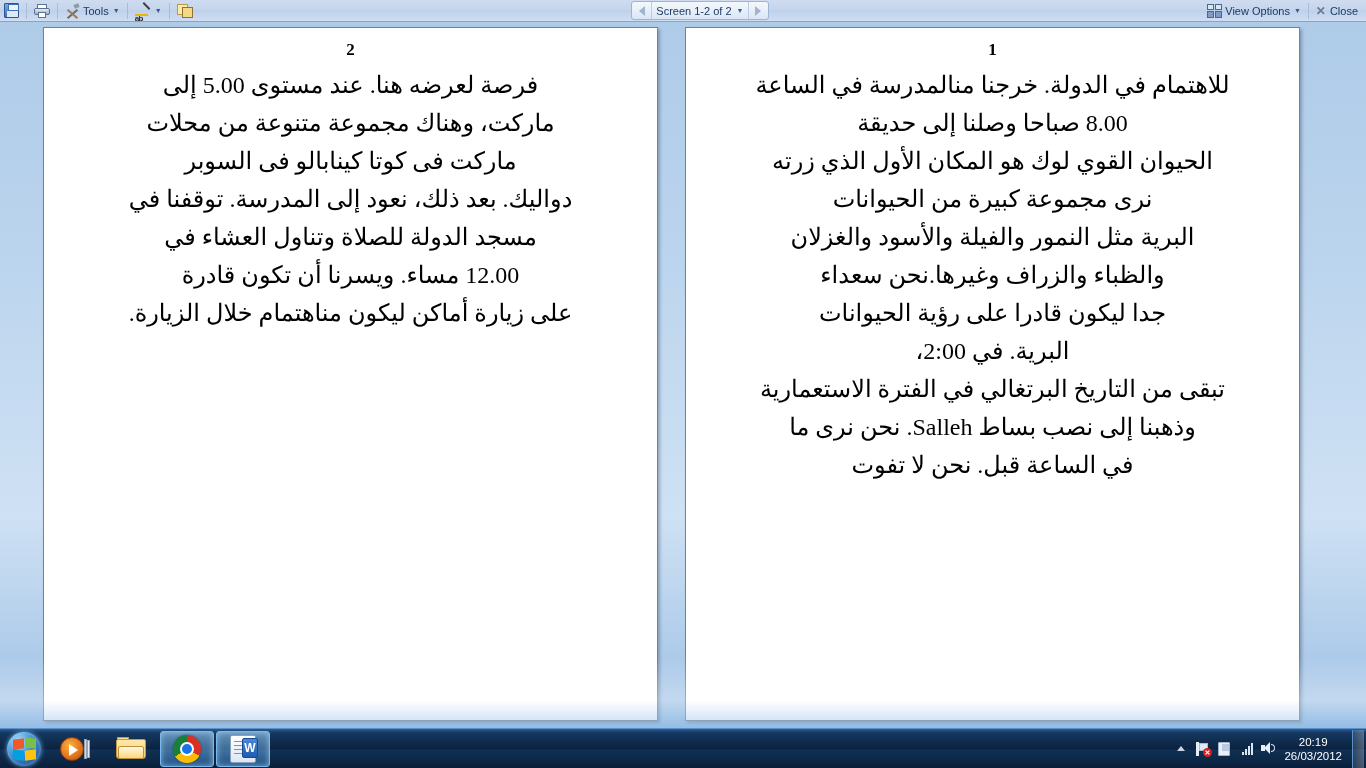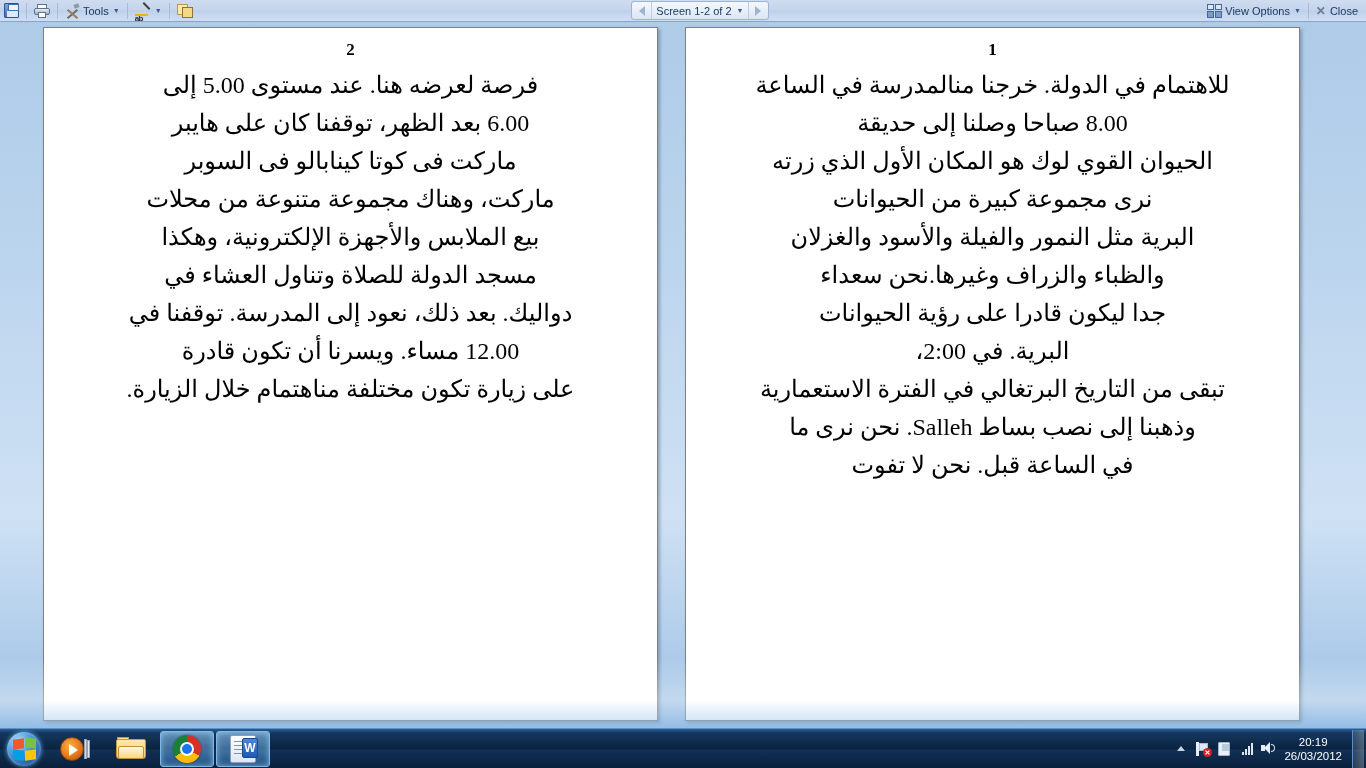"6.00 بعد الظهر، توقفنا كان" p { html: <p>6.00 بعد الظهر، توقفنا كان على هايبر</p> -> none }
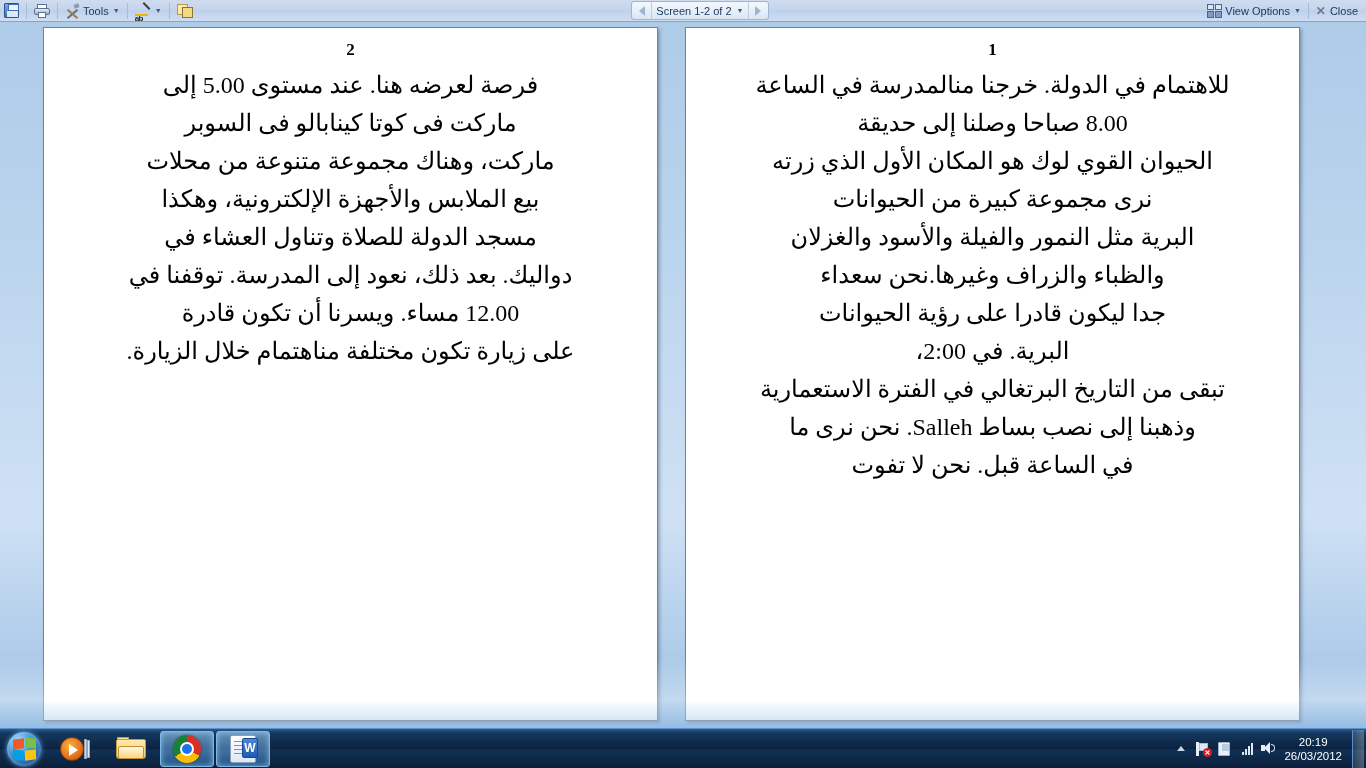"ماركت فى كوتا كينابالو فى" p { order: before "ماركت، وهناك مجموعة متنوعة من" -> after "ماركت، وهناك مجموعة متنوعة من" }
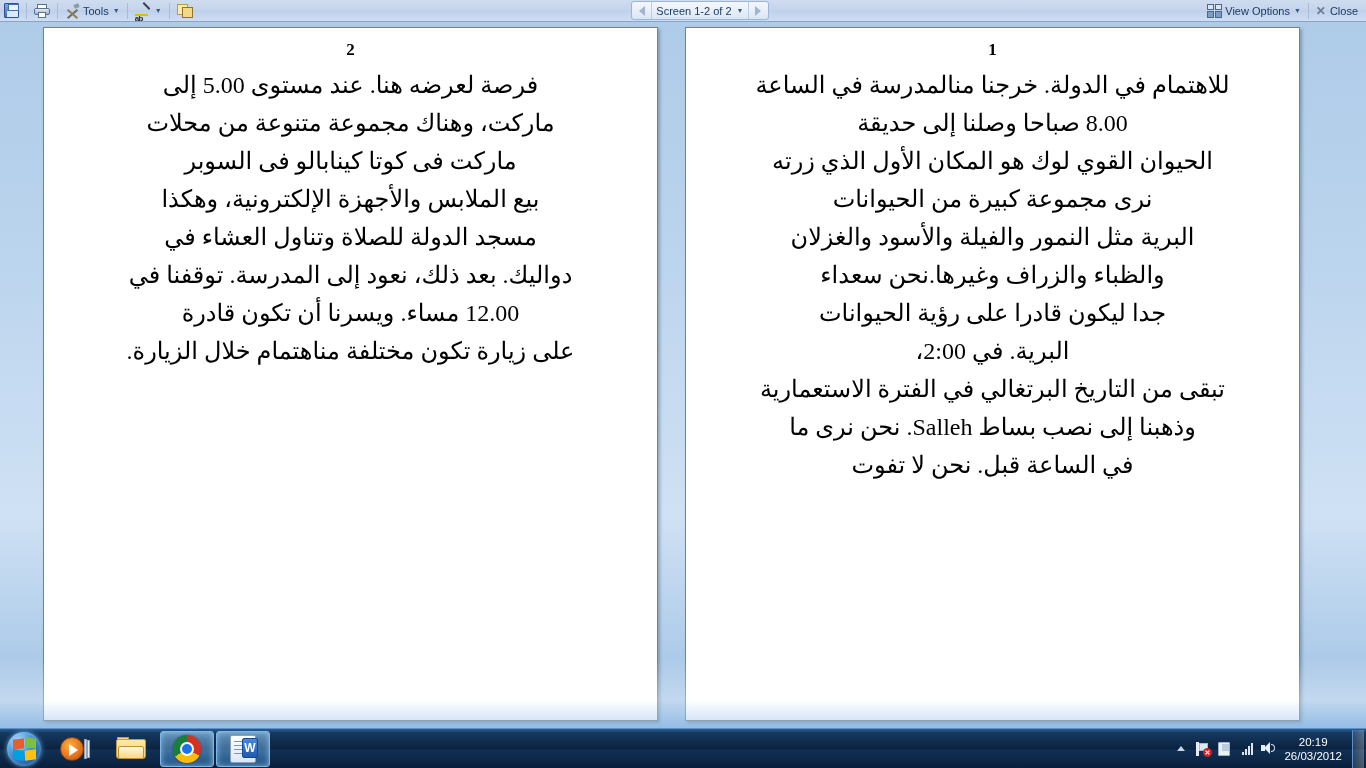"بيع الملابس والأجهزة الإلكترونية، وهكذا" p { html: <p>بيع الملابس والأجهزة الإلكترونية، وهكذا</p> -> none }
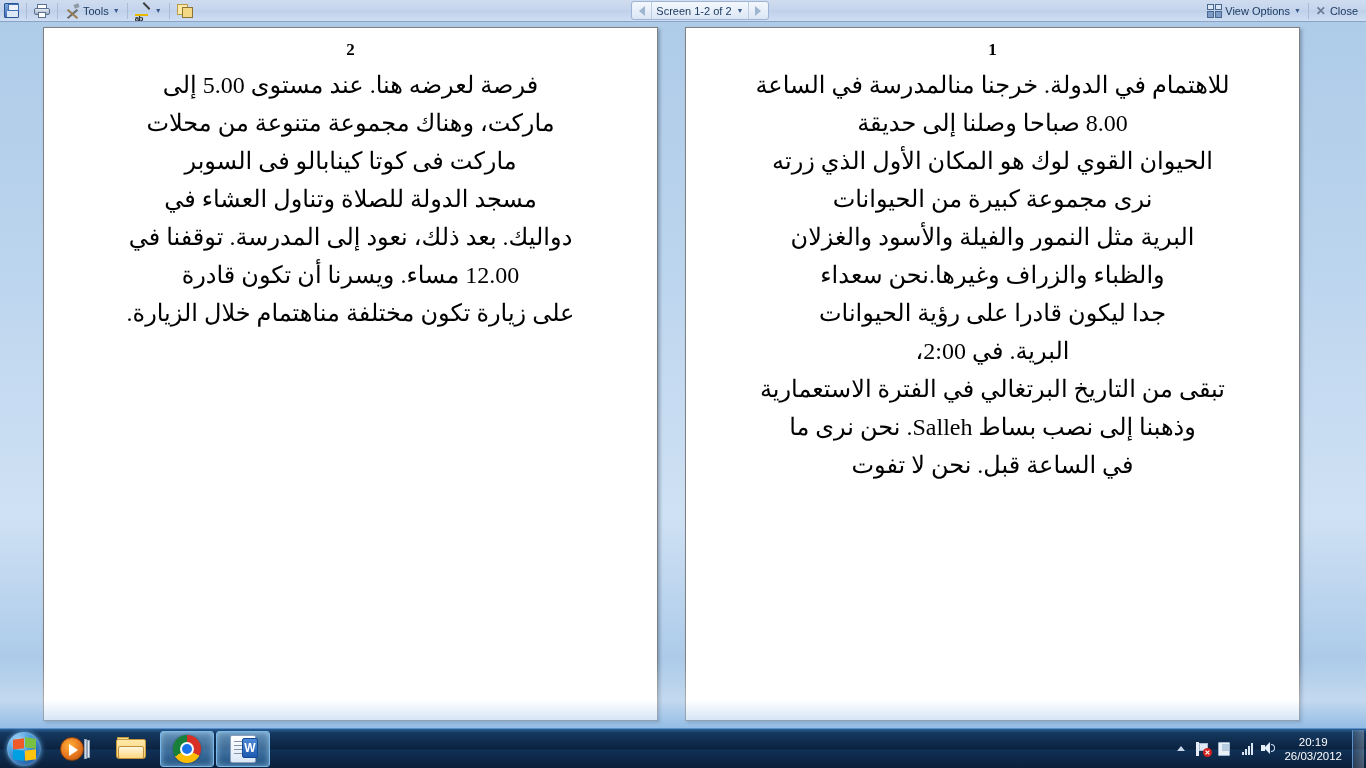"مسجد الدولة للصلاة وتناول العشاء" p { order: before "دواليك. بعد ذلك، نعود إلى" -> after "دواليك. بعد ذلك، نعود إلى" }
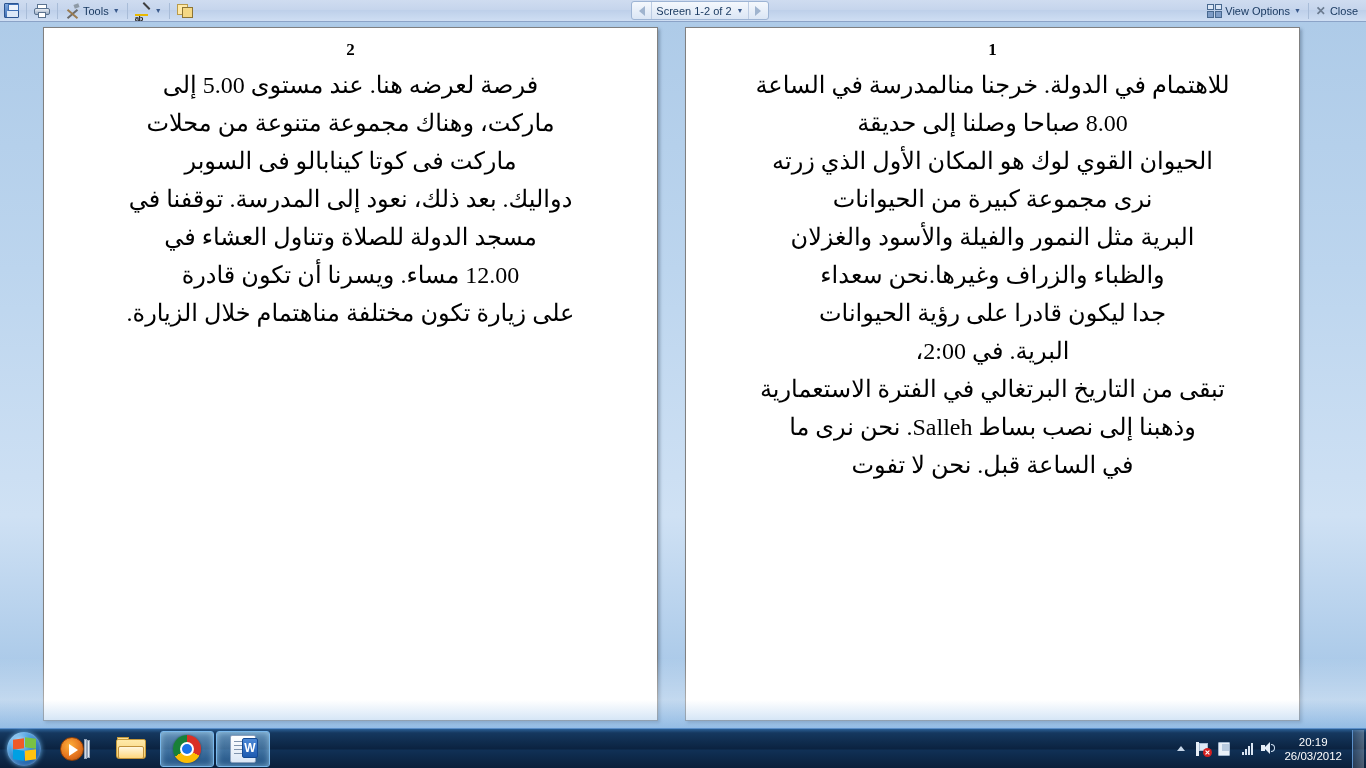"على زيارة تكون مختلفة مناهتمام" p { text: تكون مختلفة -> أماكن ليكون }
